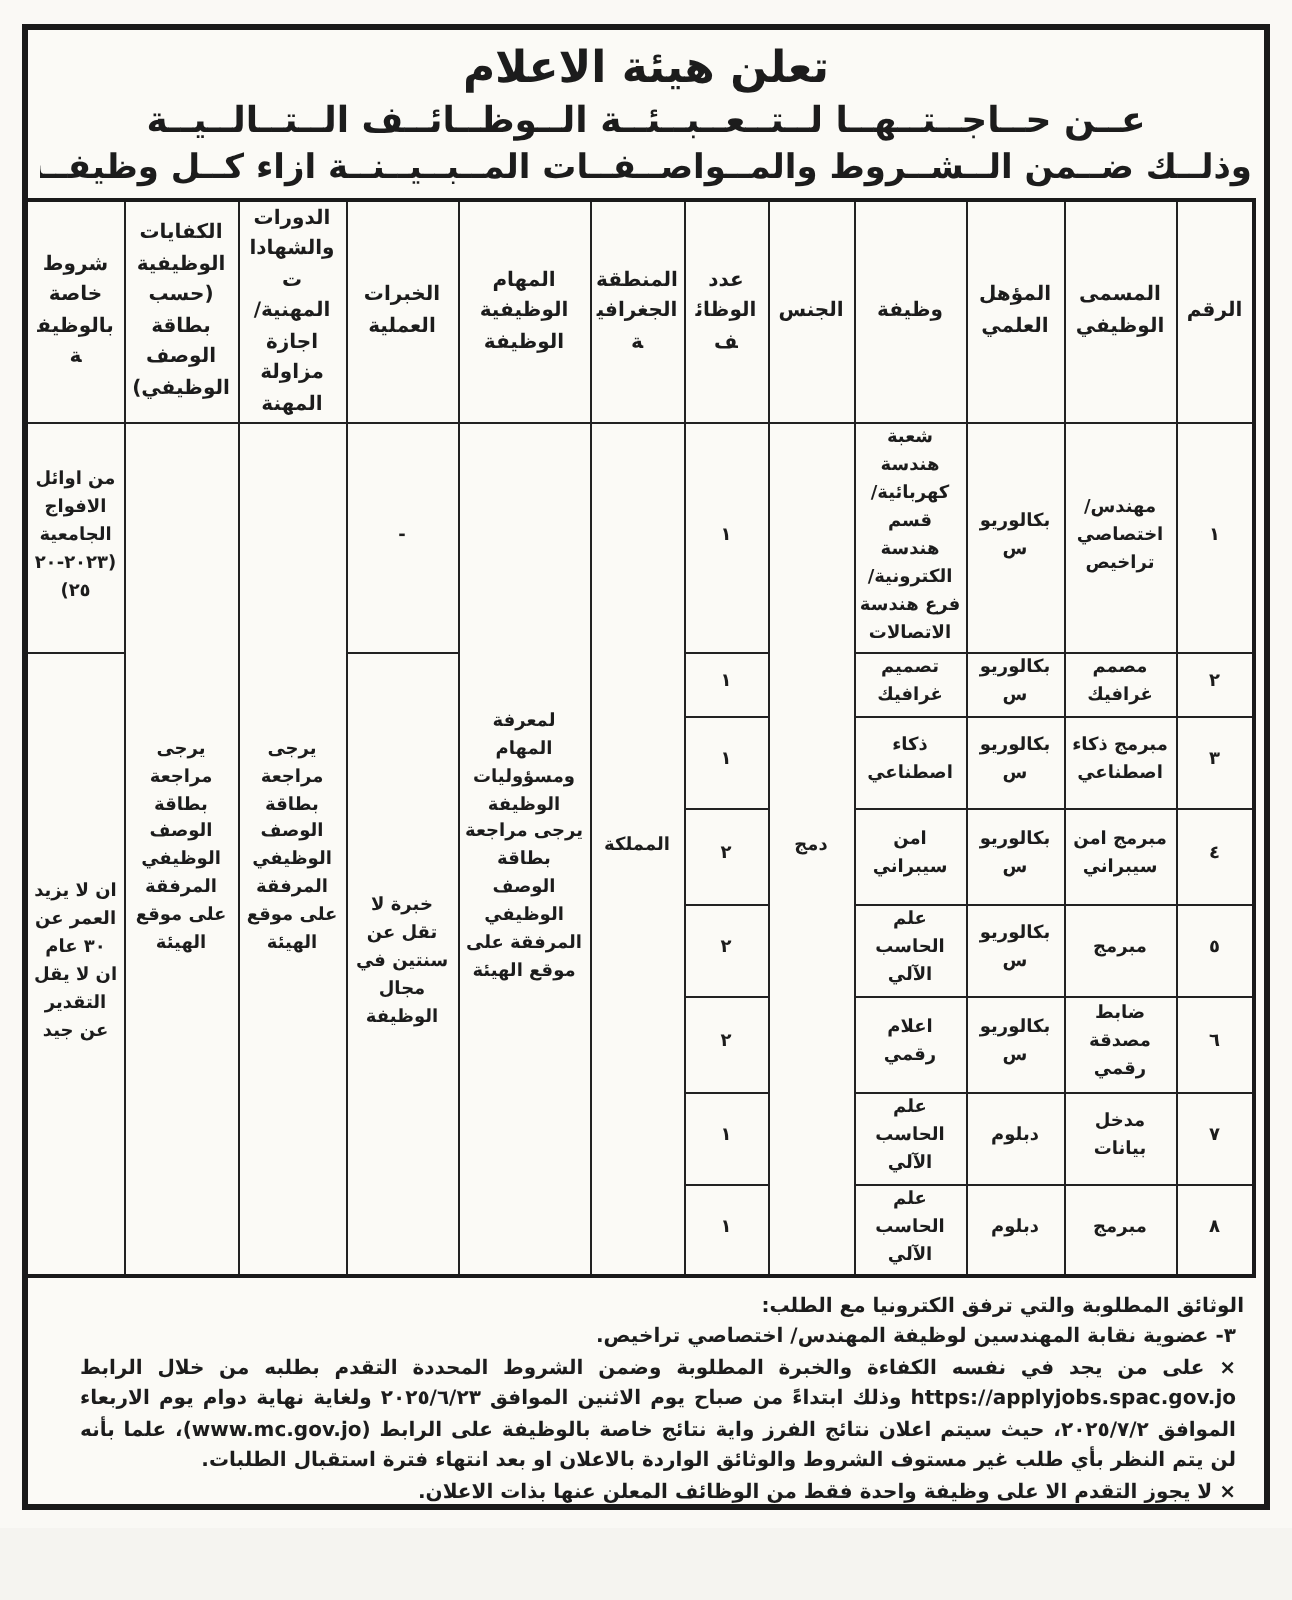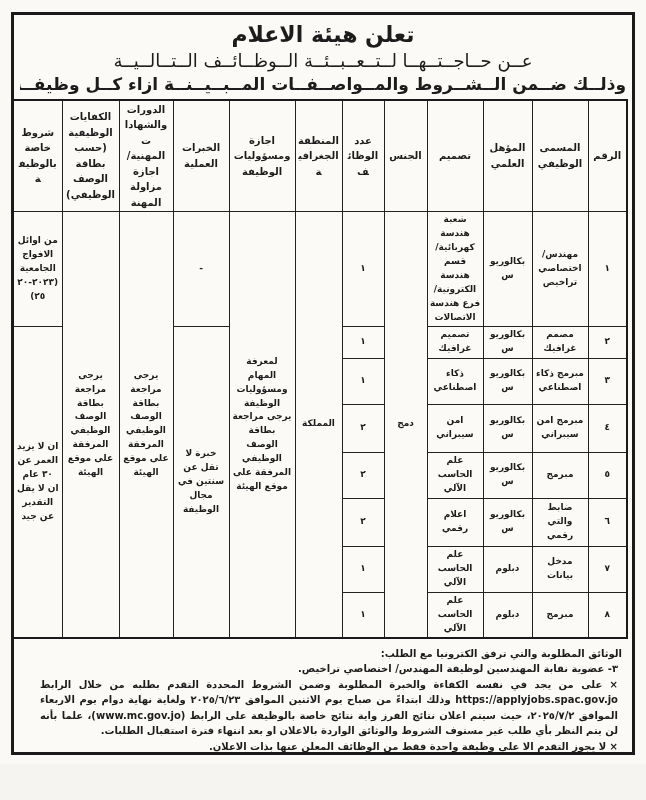"عــن حــاجــتــهــا لــتــعــبــئــة" .t2 { font-weight: normal -> bold }
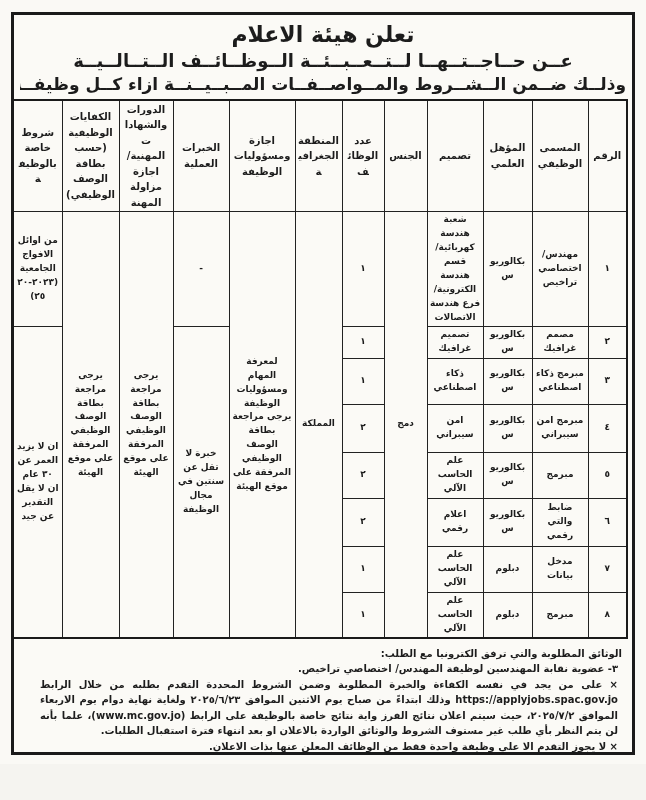"اجازة ومسؤوليات الوظيفة" th { text: اجازة ومسؤوليات -> المهام الوظيفية }
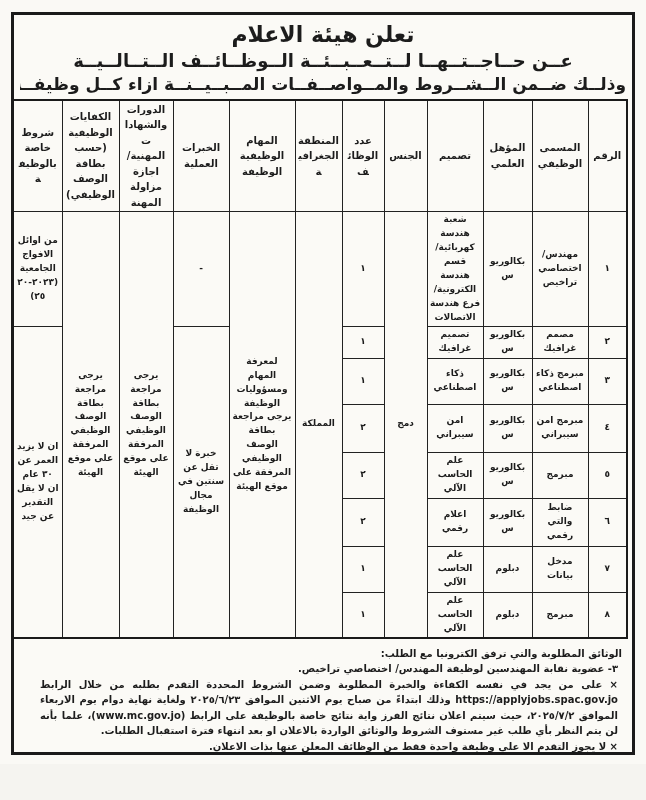"تصميم" th { text: تصميم -> وظيفة }
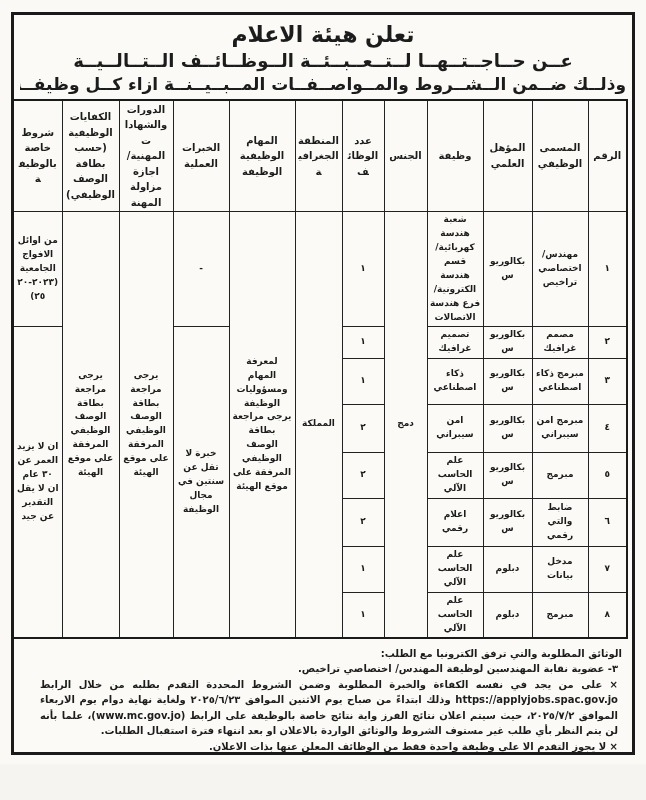"ضابط والتي رقمي" td { text: والتي -> مصدقة }
